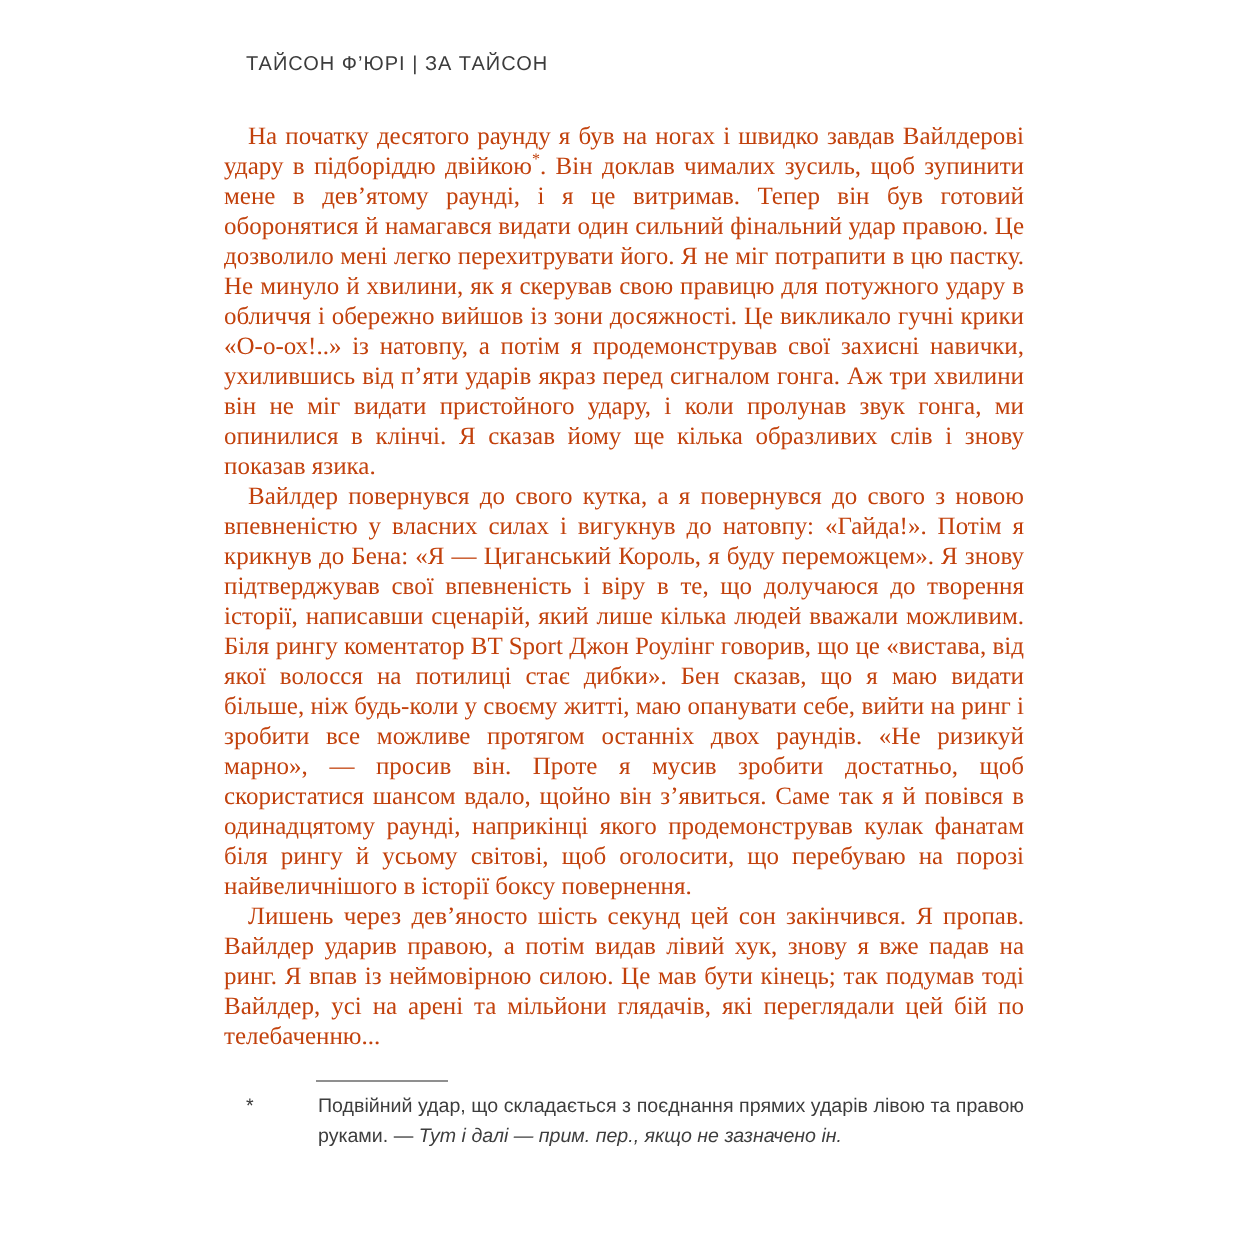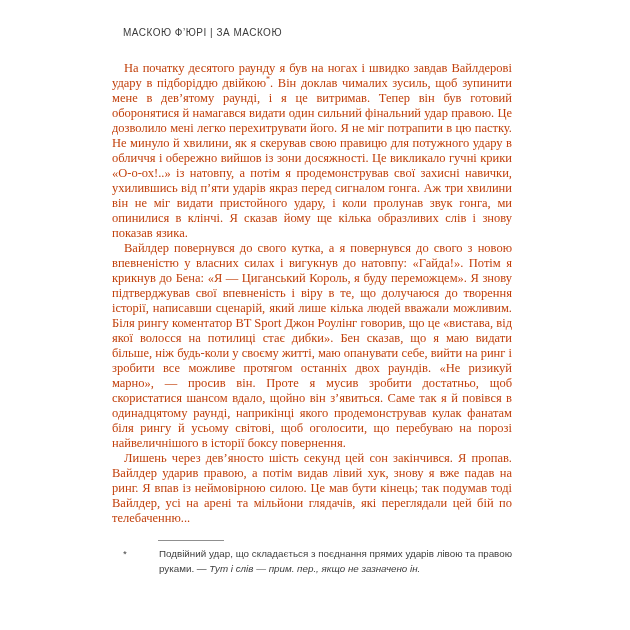"МАСКОЮ Ф’ЮРІ | ЗА МАСКОЮ" div.running-header { text: МАСКОЮ Ф’ЮРІ | ЗА МАСКОЮ -> ТАЙСОН Ф’ЮРІ | ЗА ТАЙСОН }
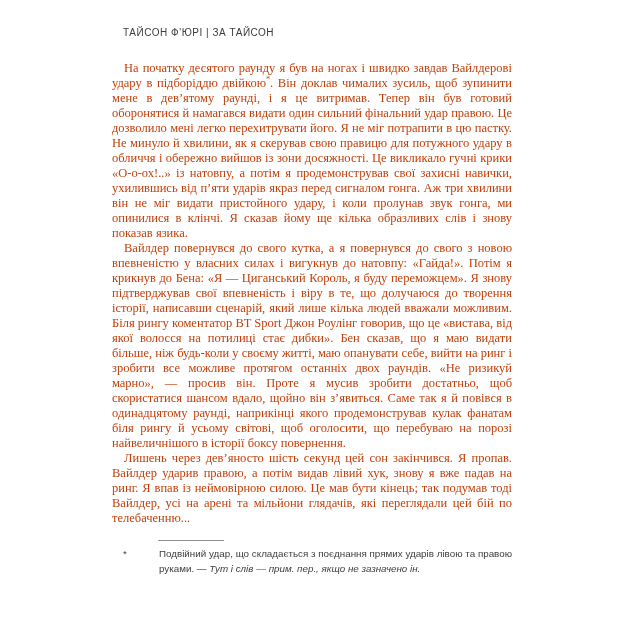"Тут і слів — прим." span.fn-italic { text: слів -> далі }
